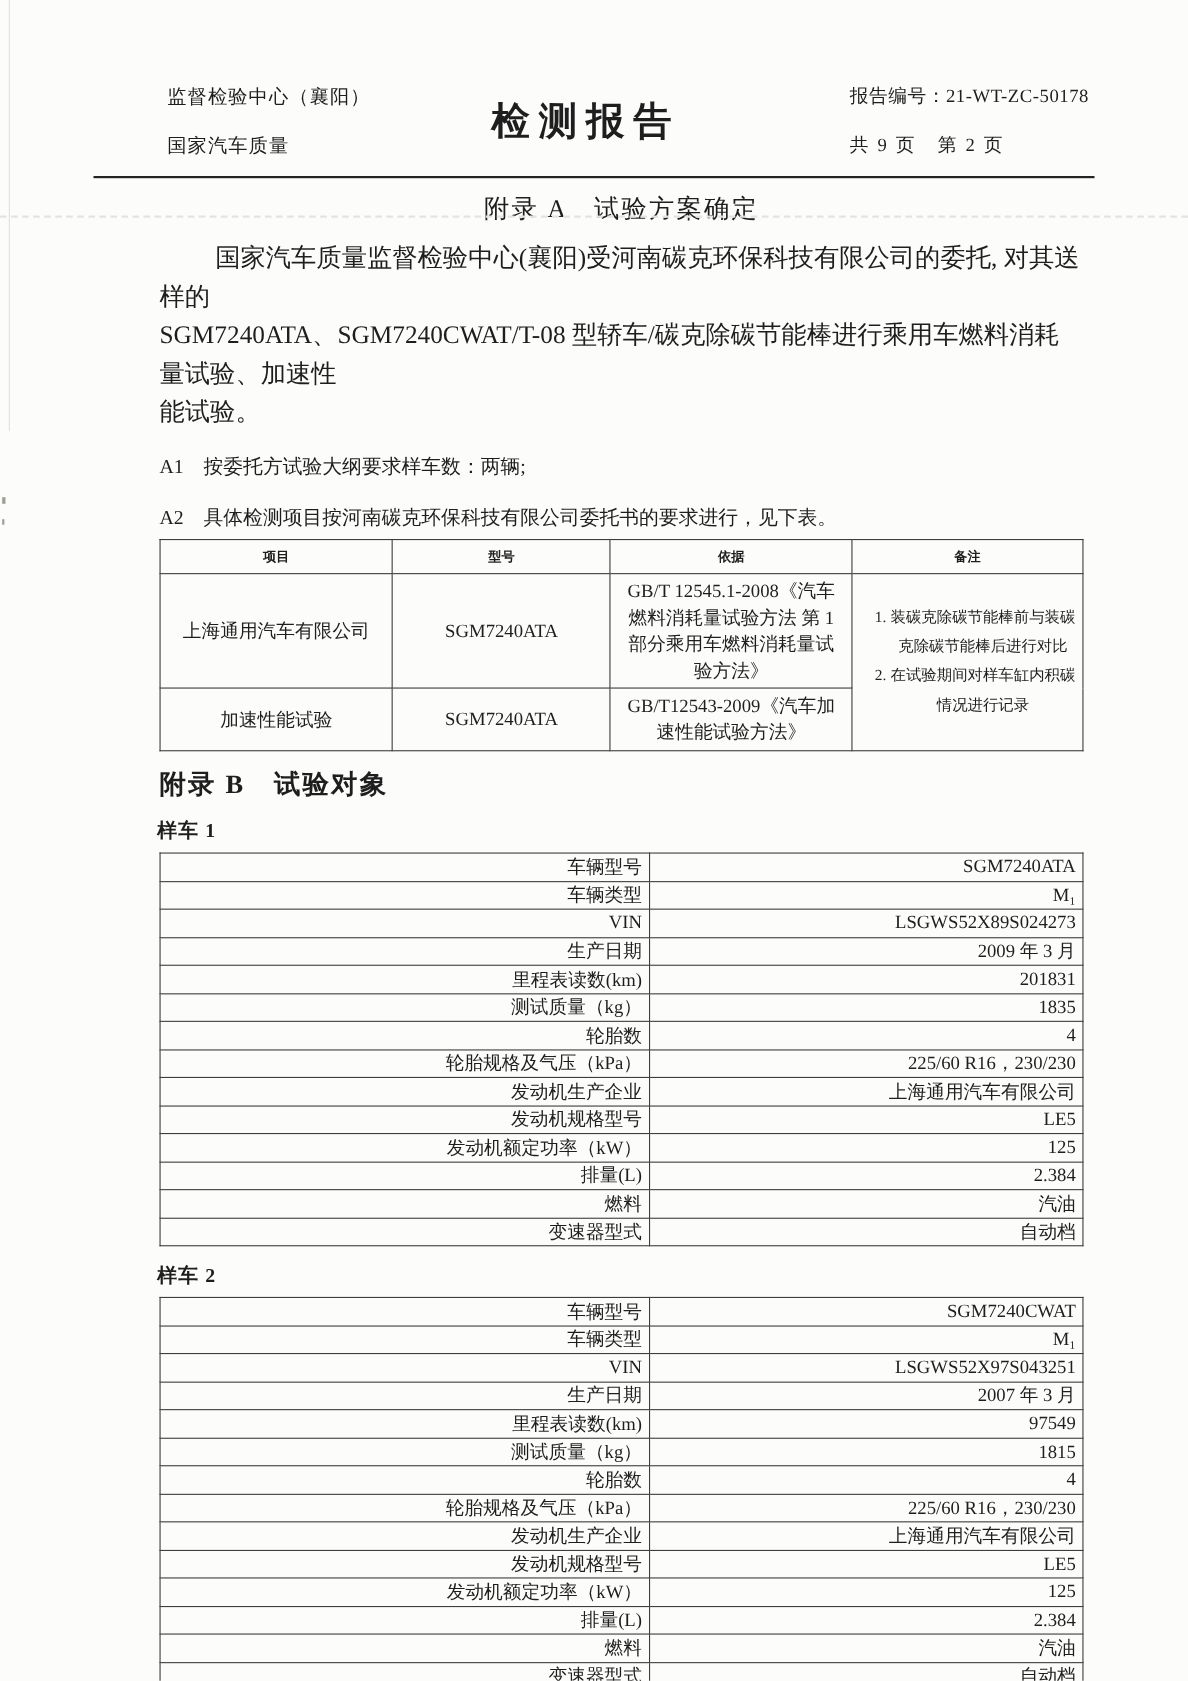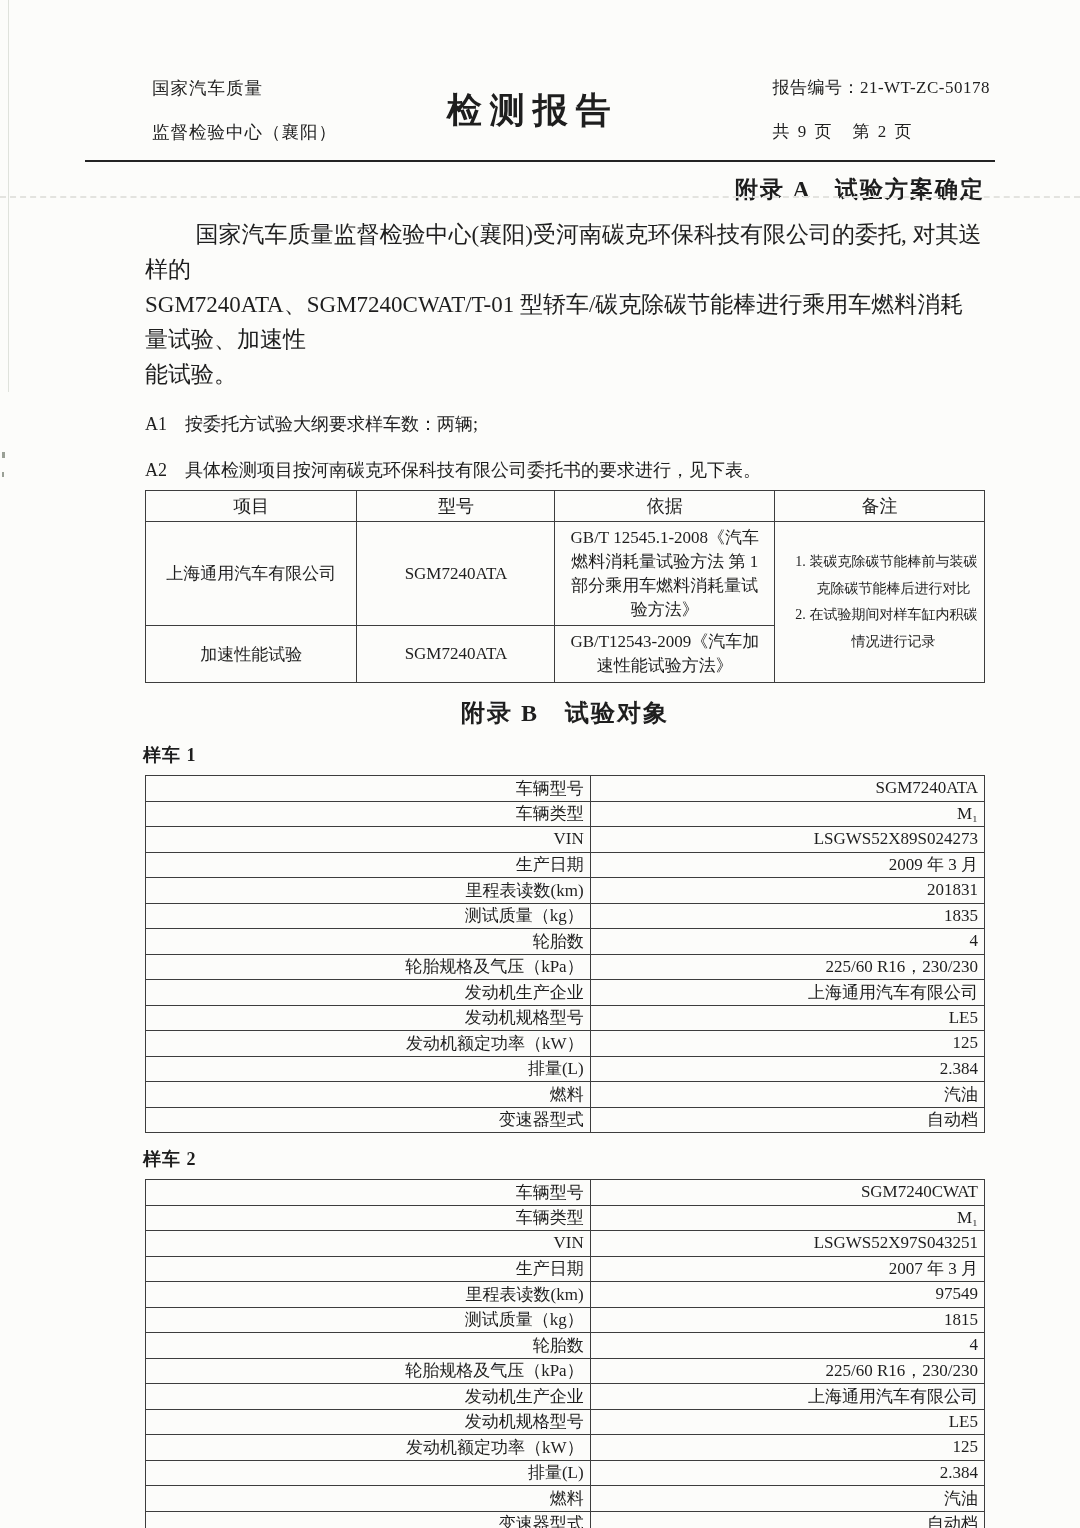"国家汽车质量" div { order: before "监督检验中心（襄阳）" -> after "监督检验中心（襄阳）" }
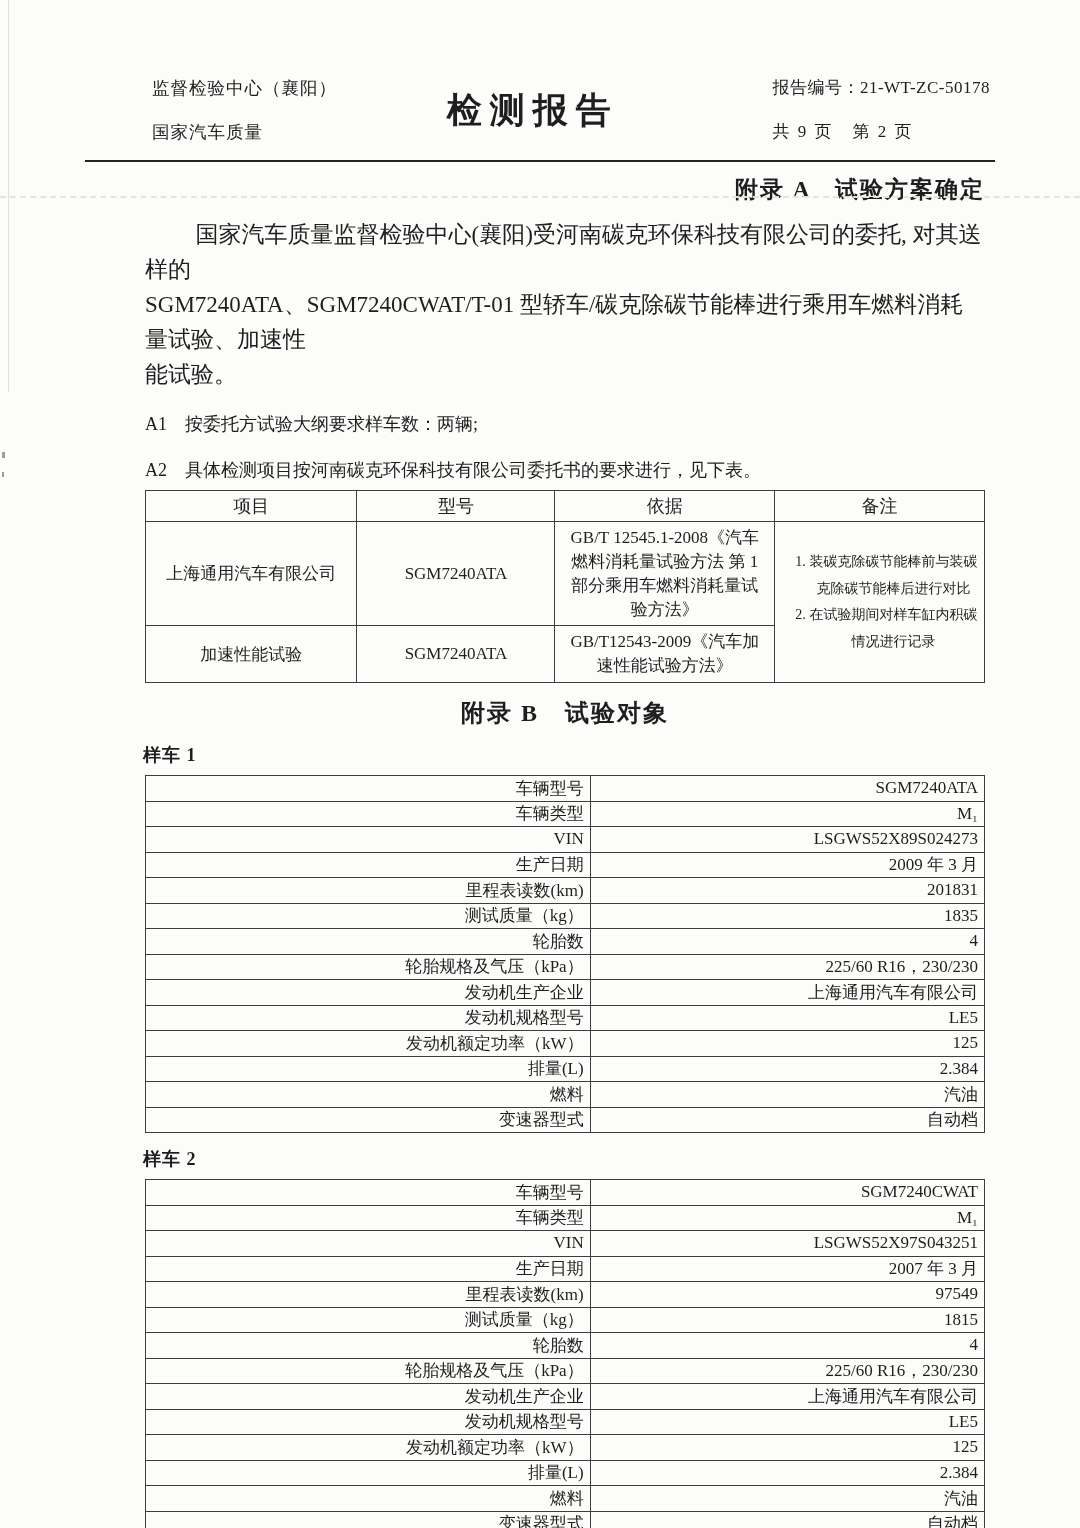"附录 A 试验方案确定" .appendix-title { font-weight: 700 -> 400; text-align: right -> center }
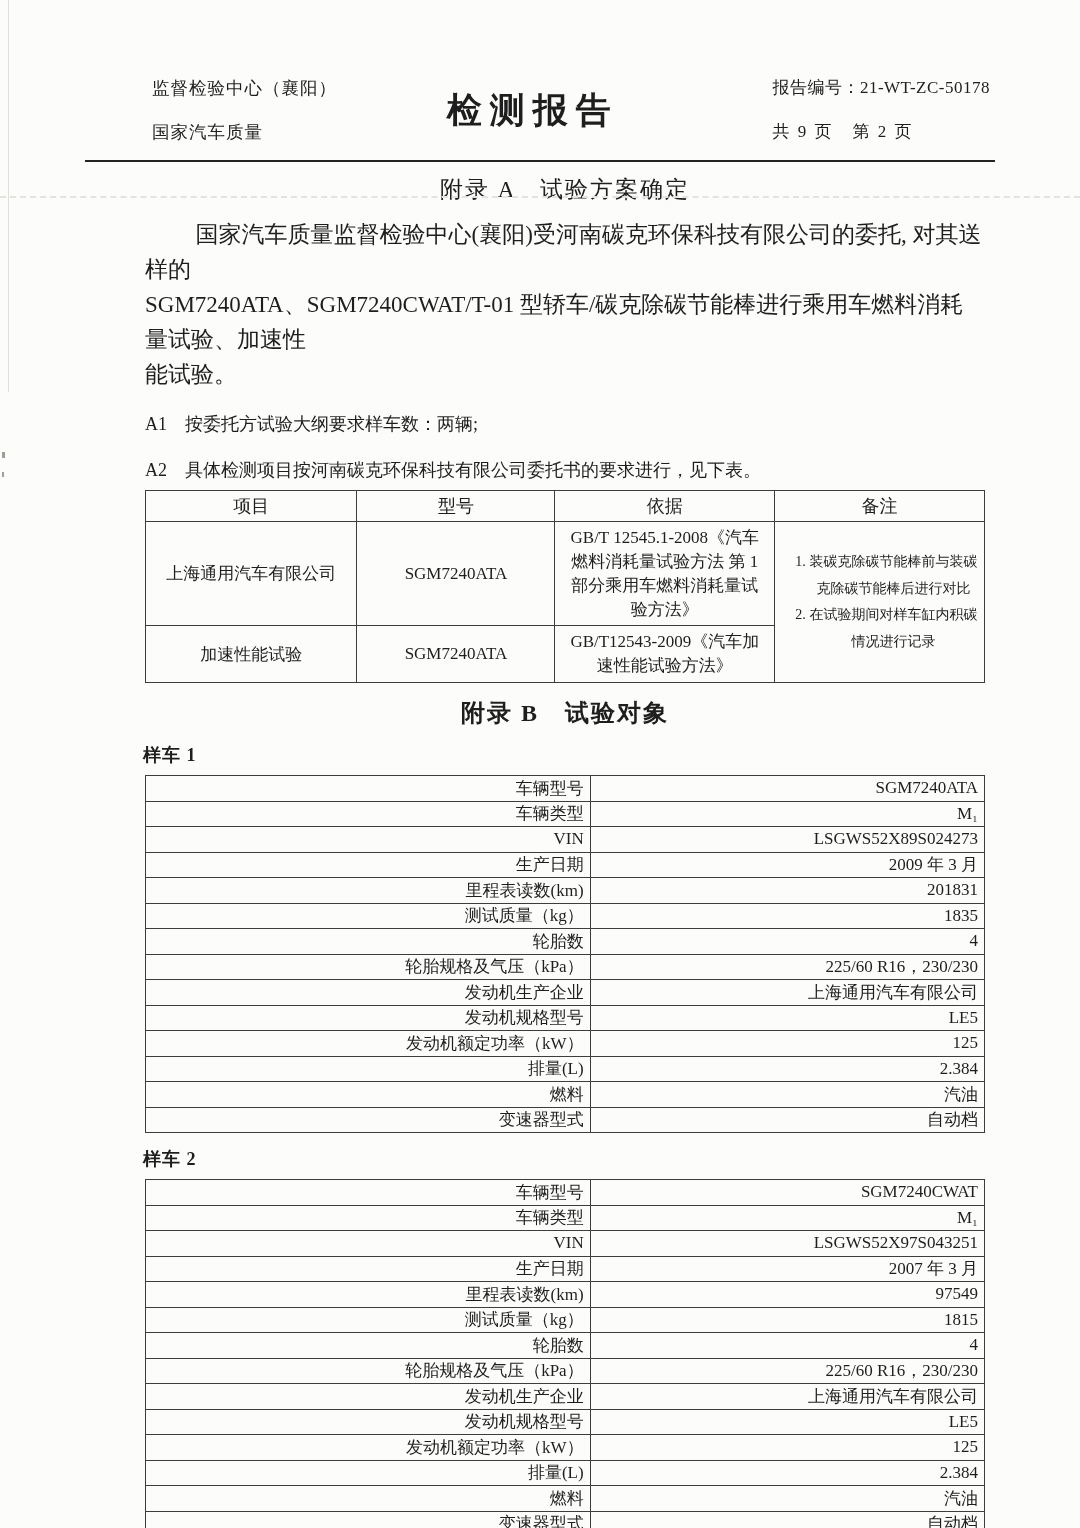"SGM7240ATA、SGM7240CWAT/T-01" div.line { text: SGM7240CWAT/T-01 -> SGM7240CWAT/T-08 }
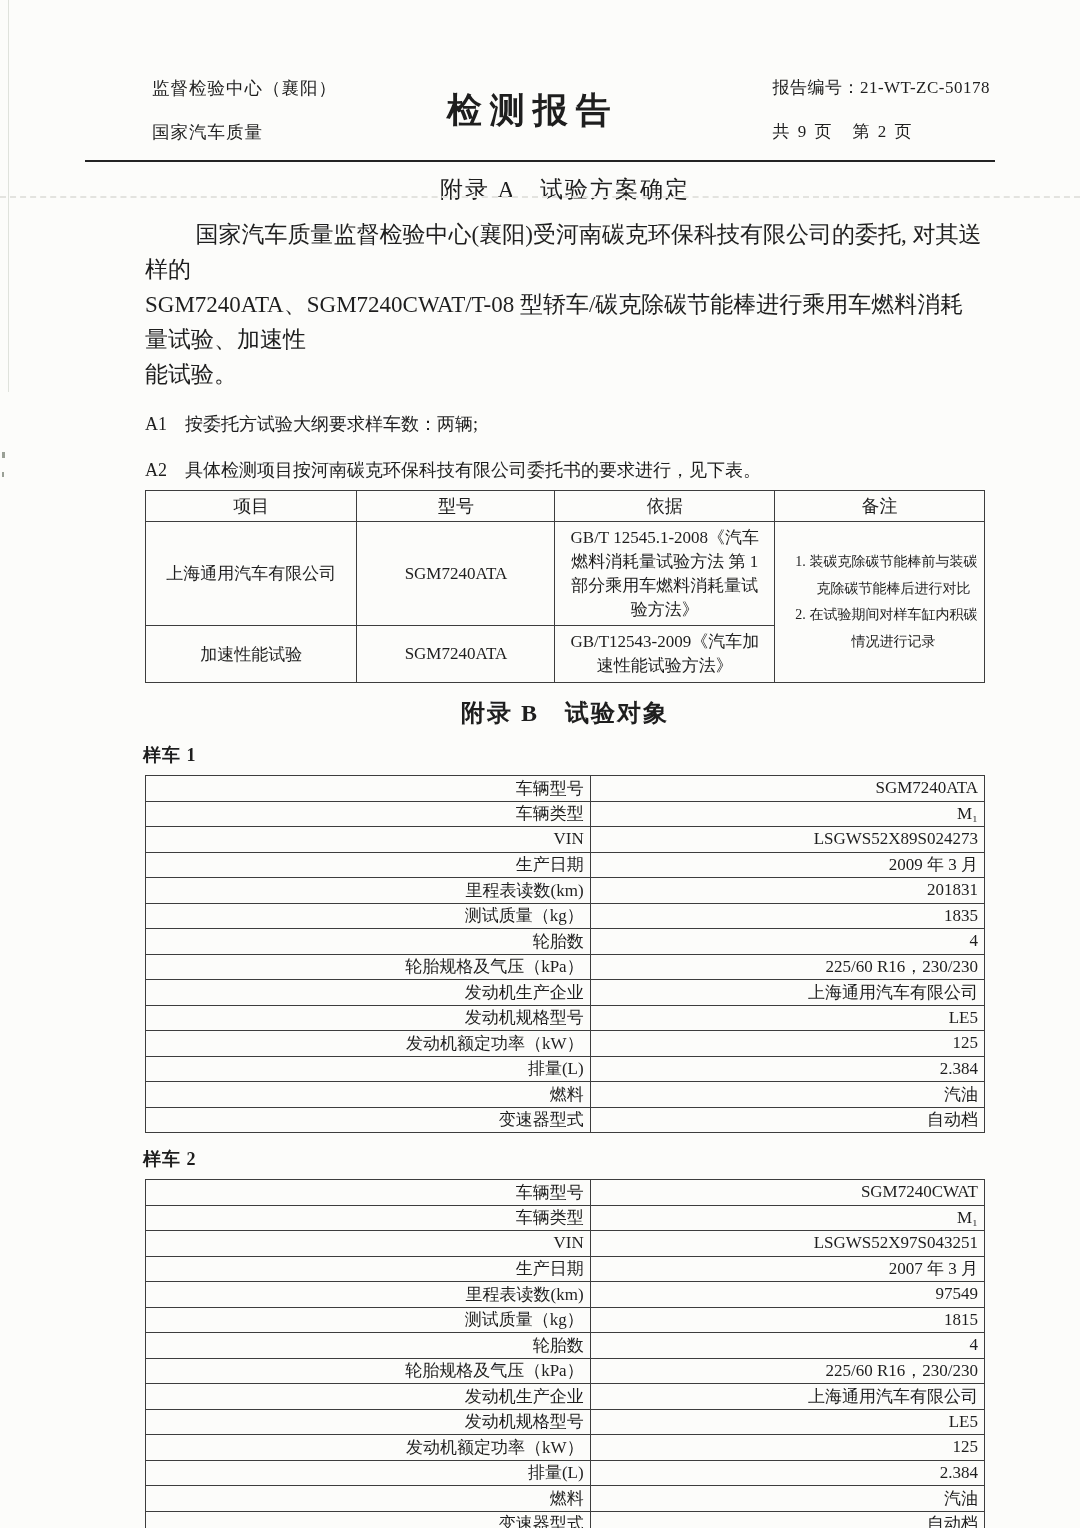"项目" .plan-table th { font-size: 18px -> 12px; font-weight: 400 -> 700 }
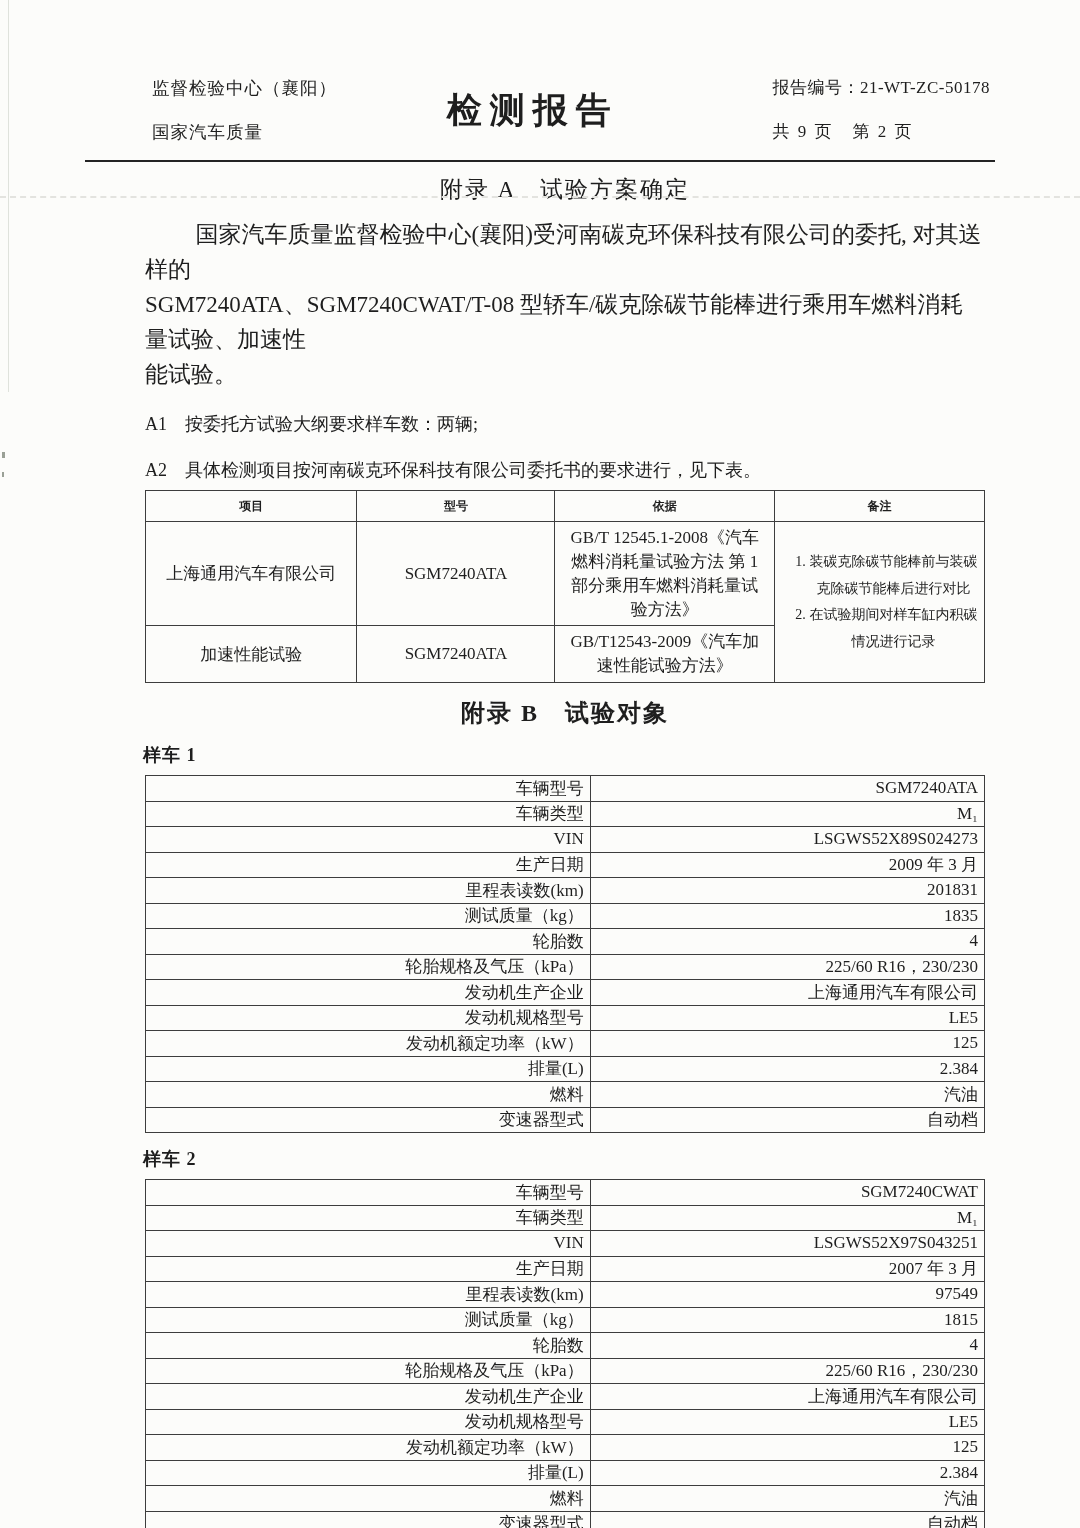"附录 B 试验对象" .appendix-b-title { text-align: center -> left }
